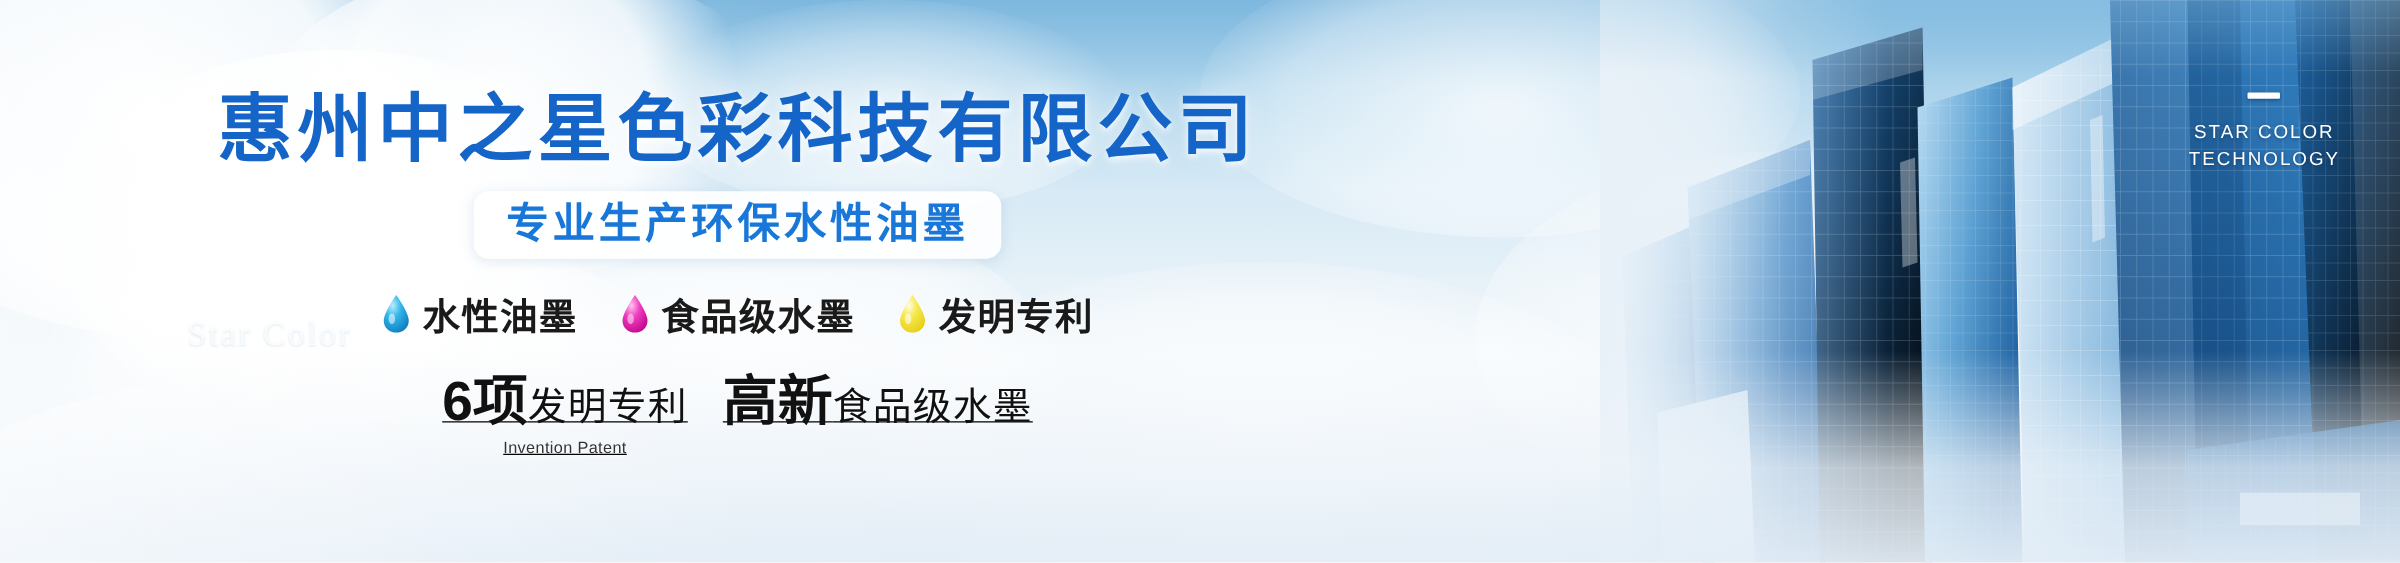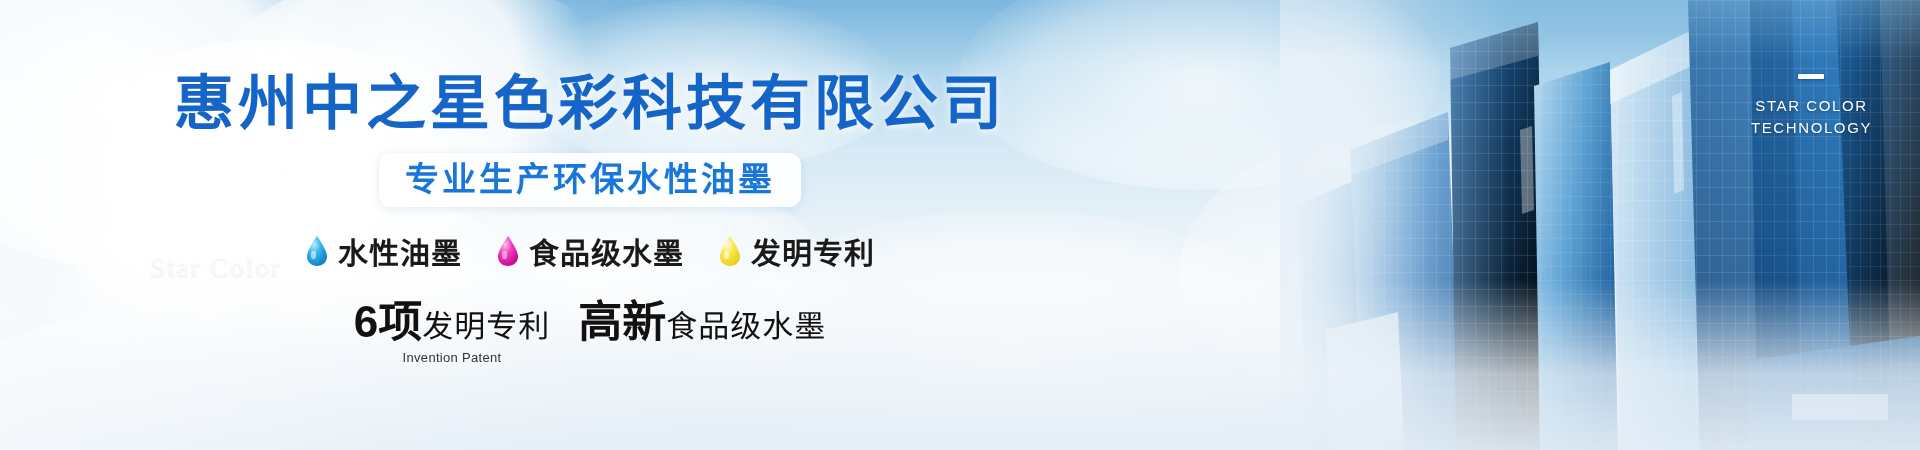"6项发明专利" .badges { text-decoration: none -> underline }
